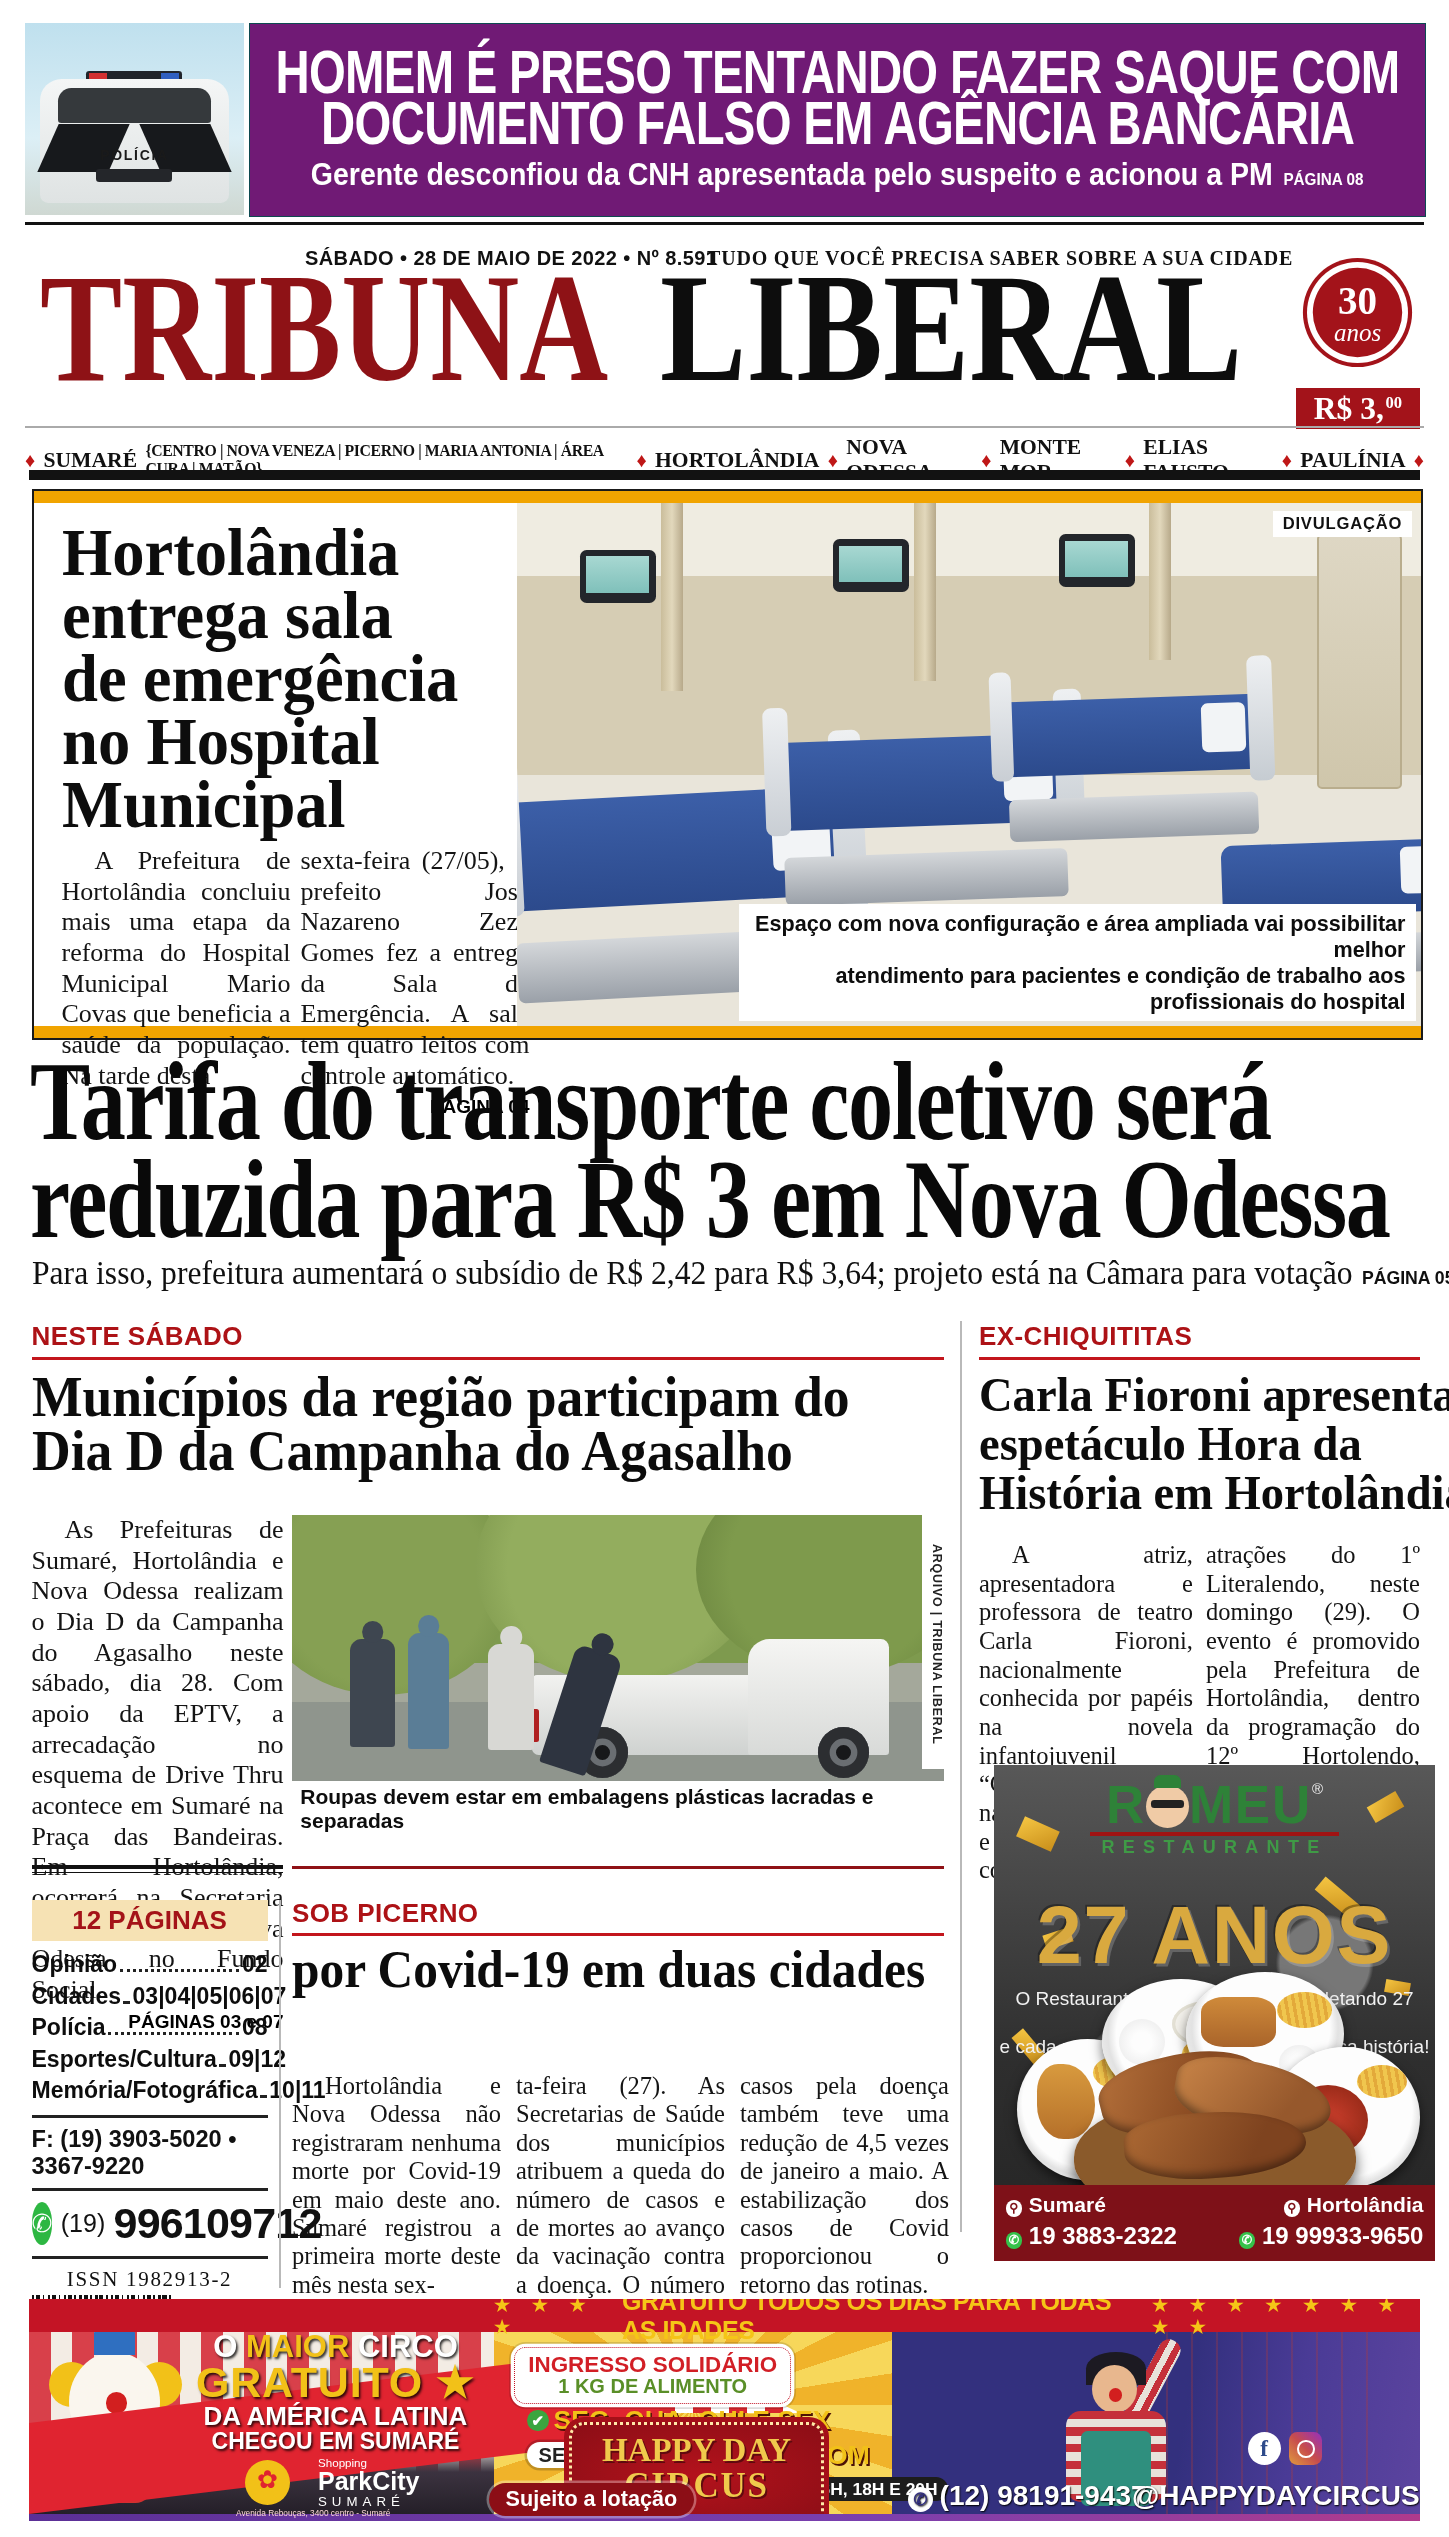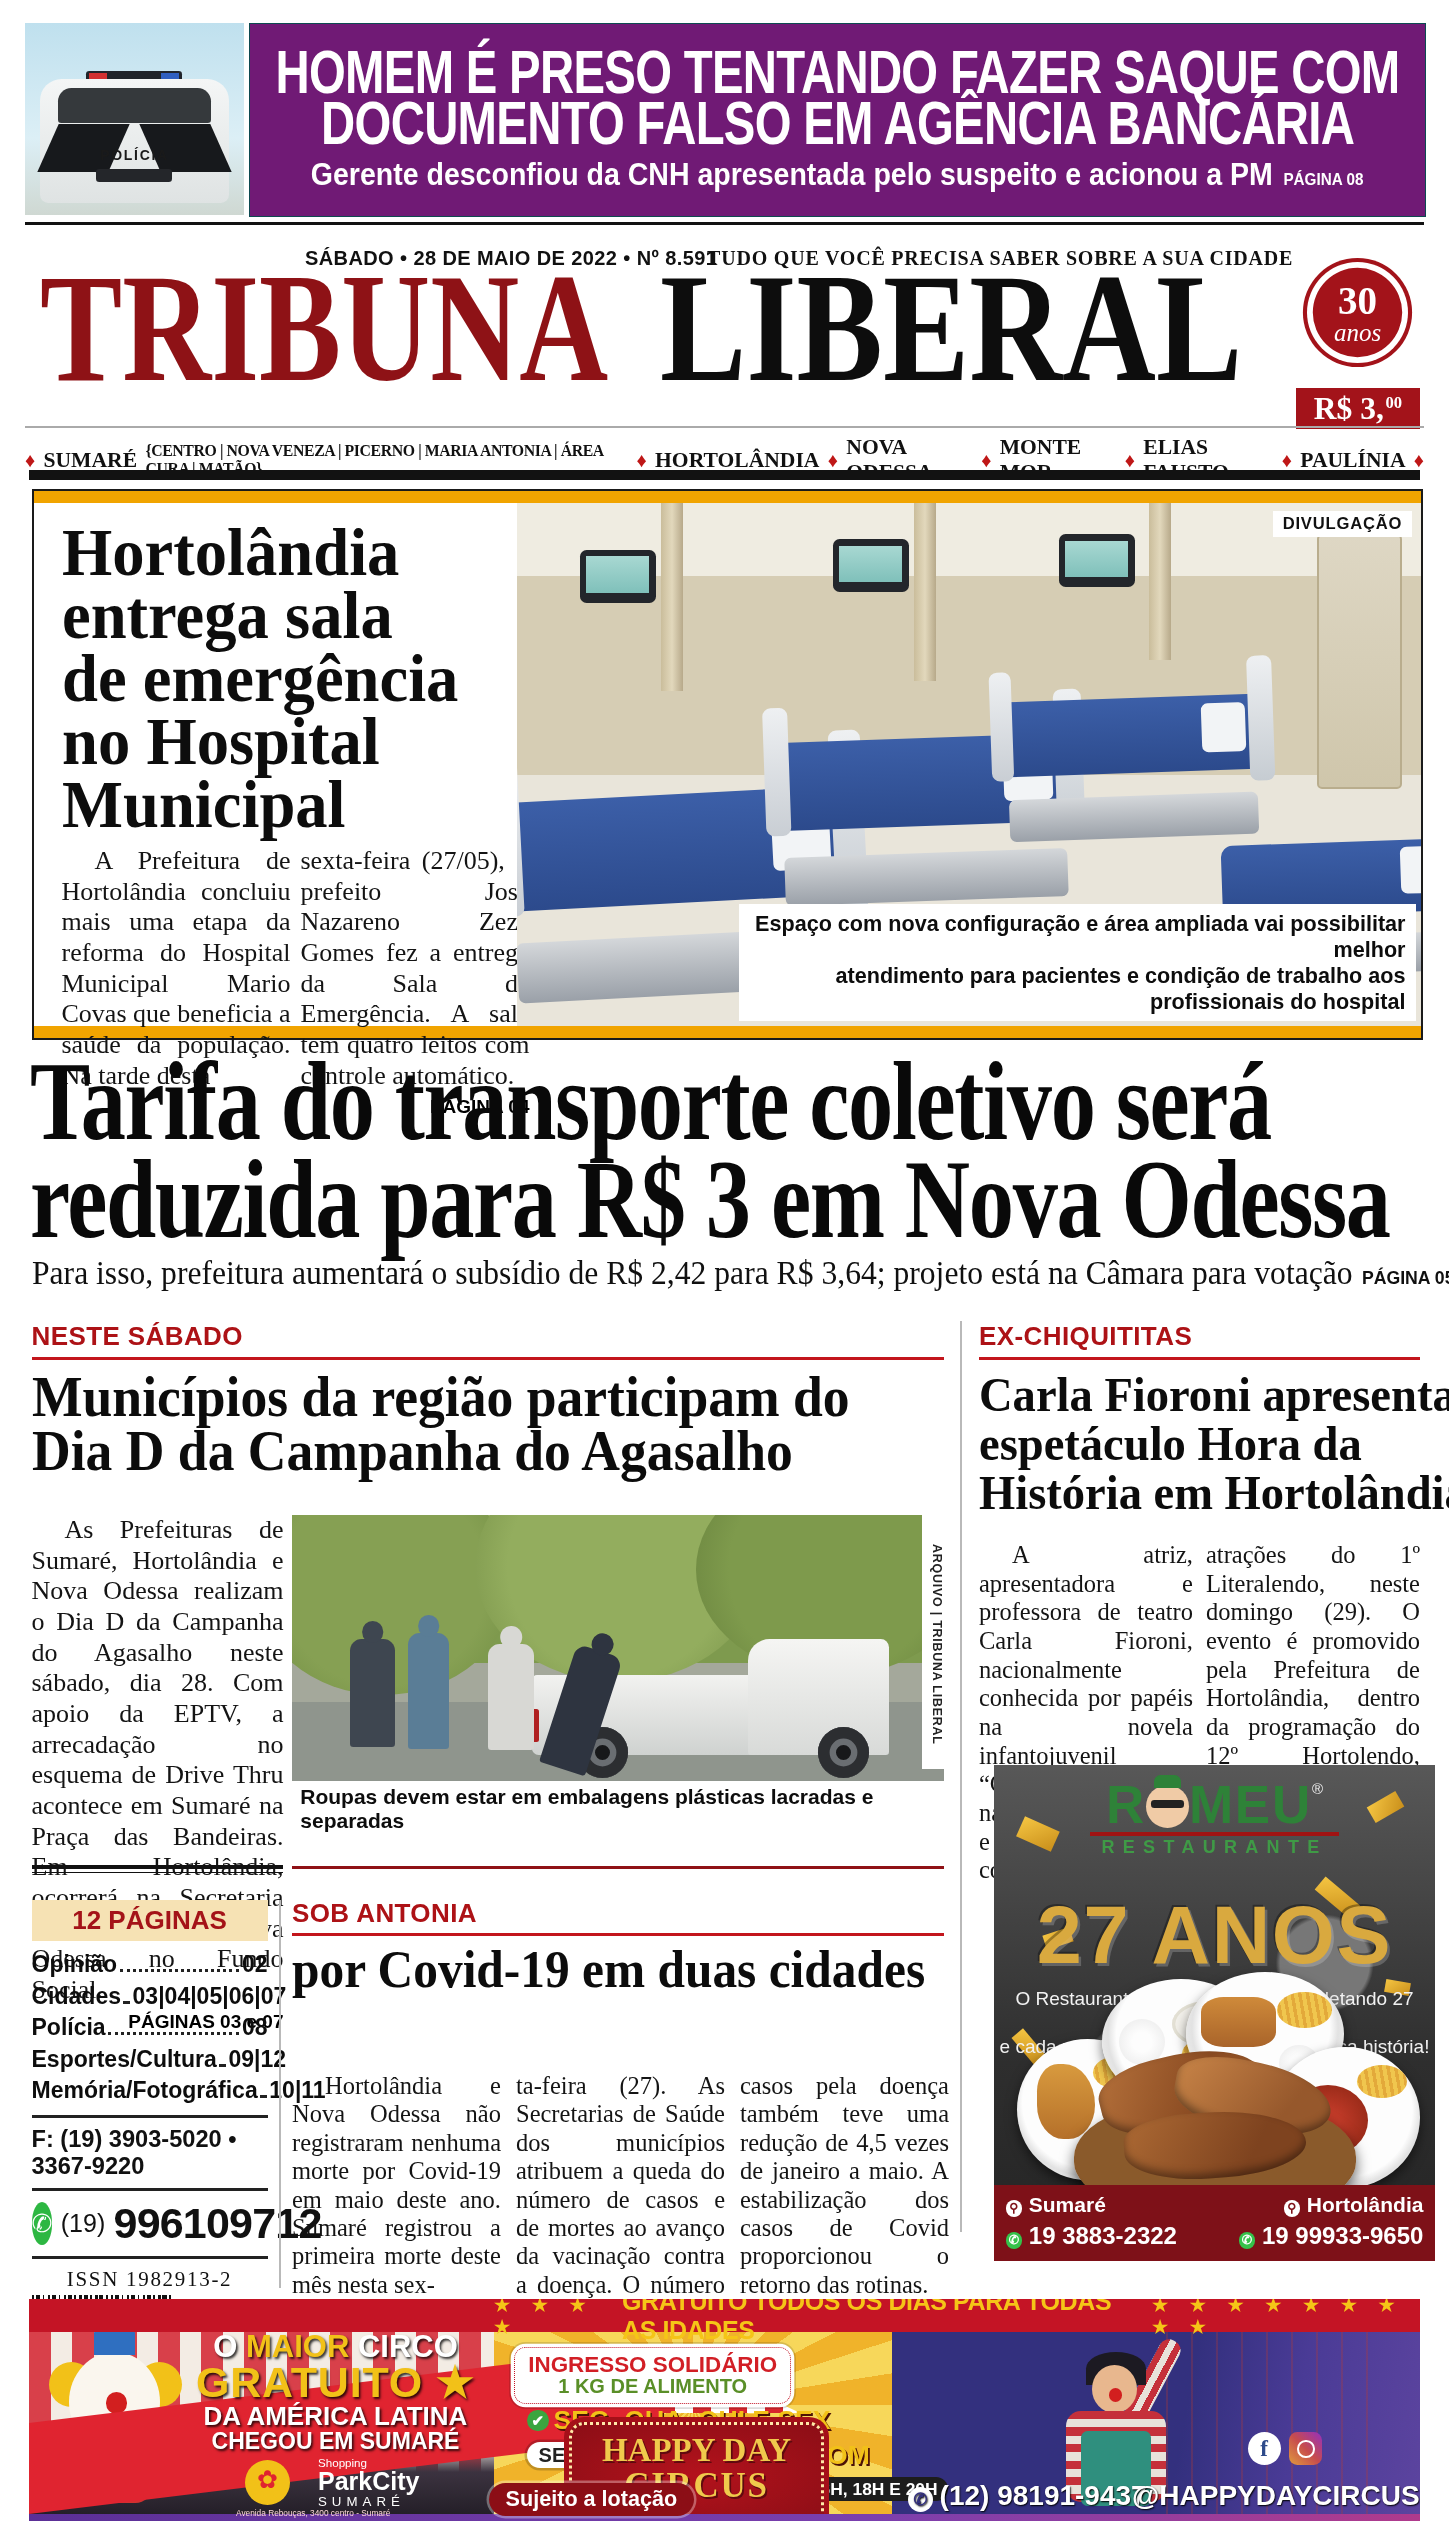"SOB ANTONIA" div.abs { text: ANTONIA -> PICERNO }
